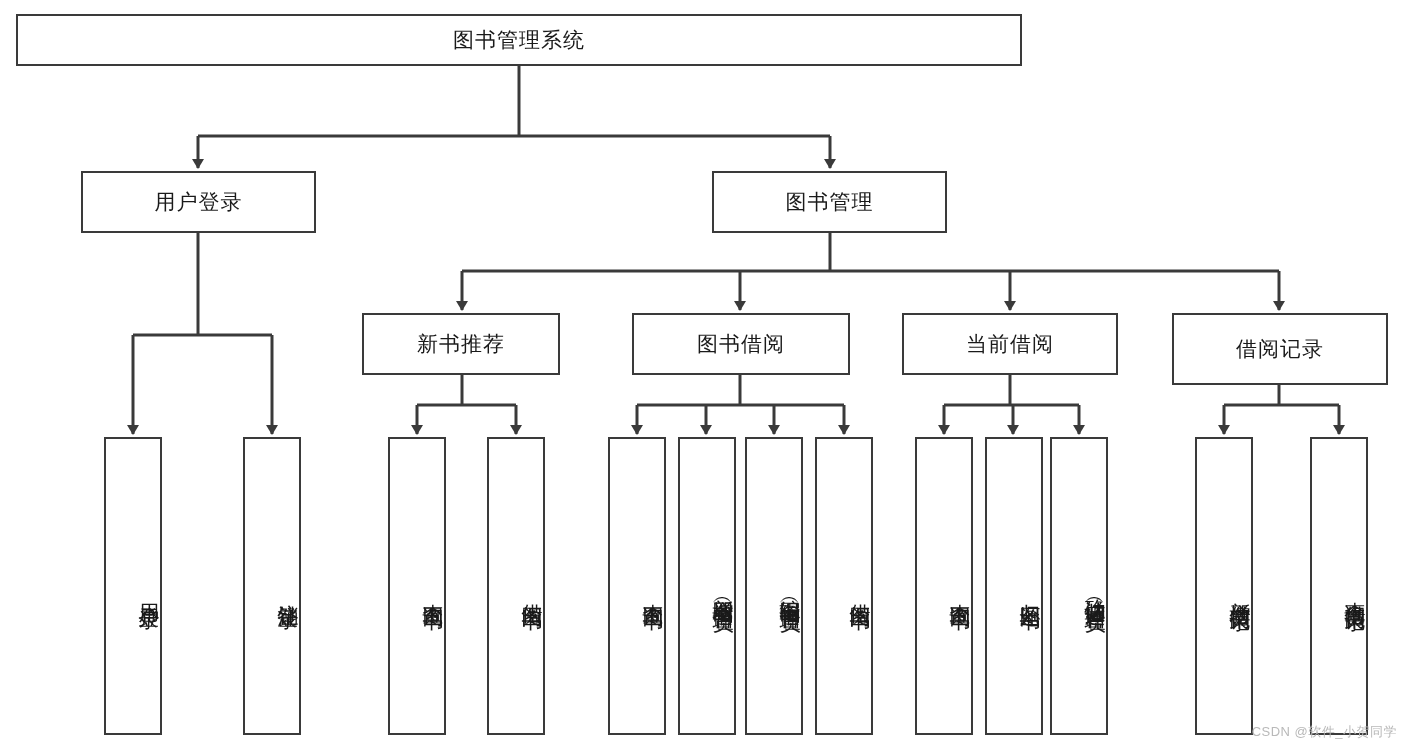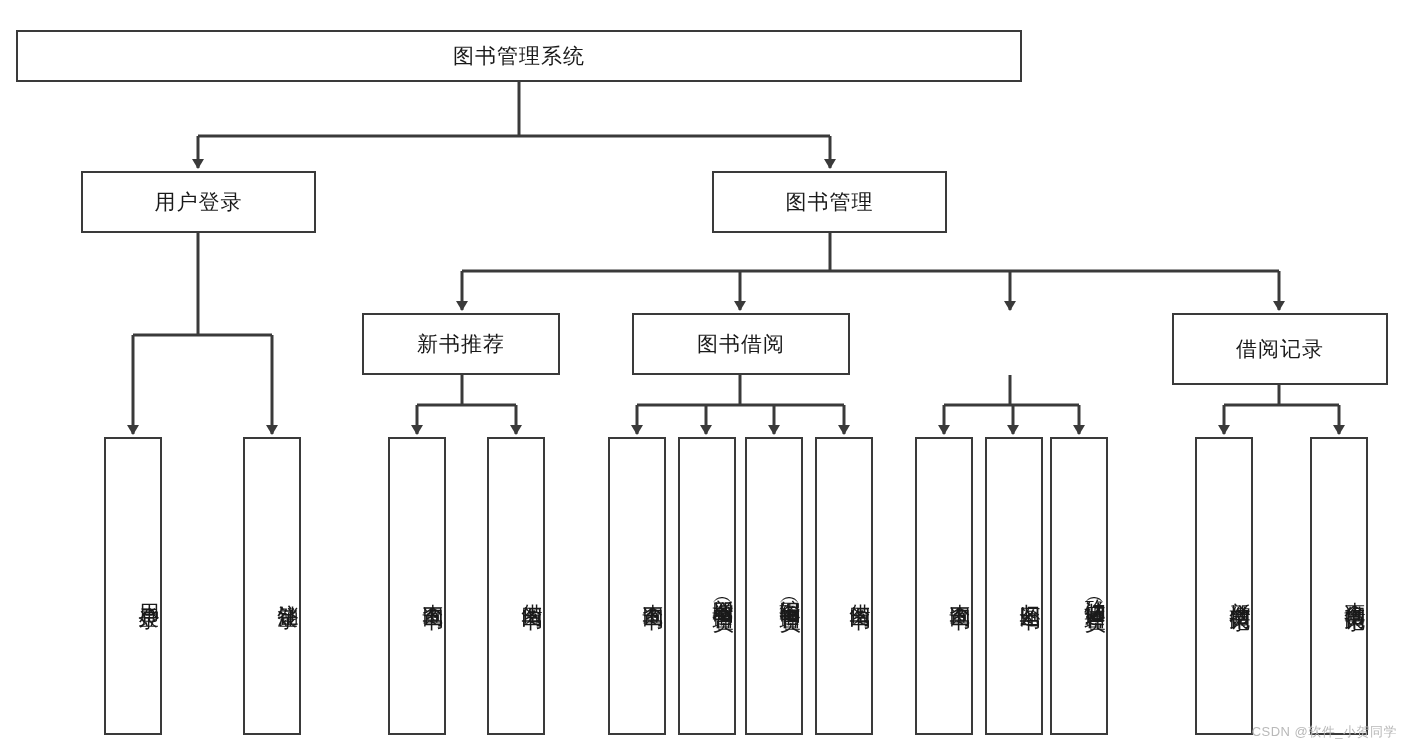"图书管理系统" div.node { top: 30px -> 14px }
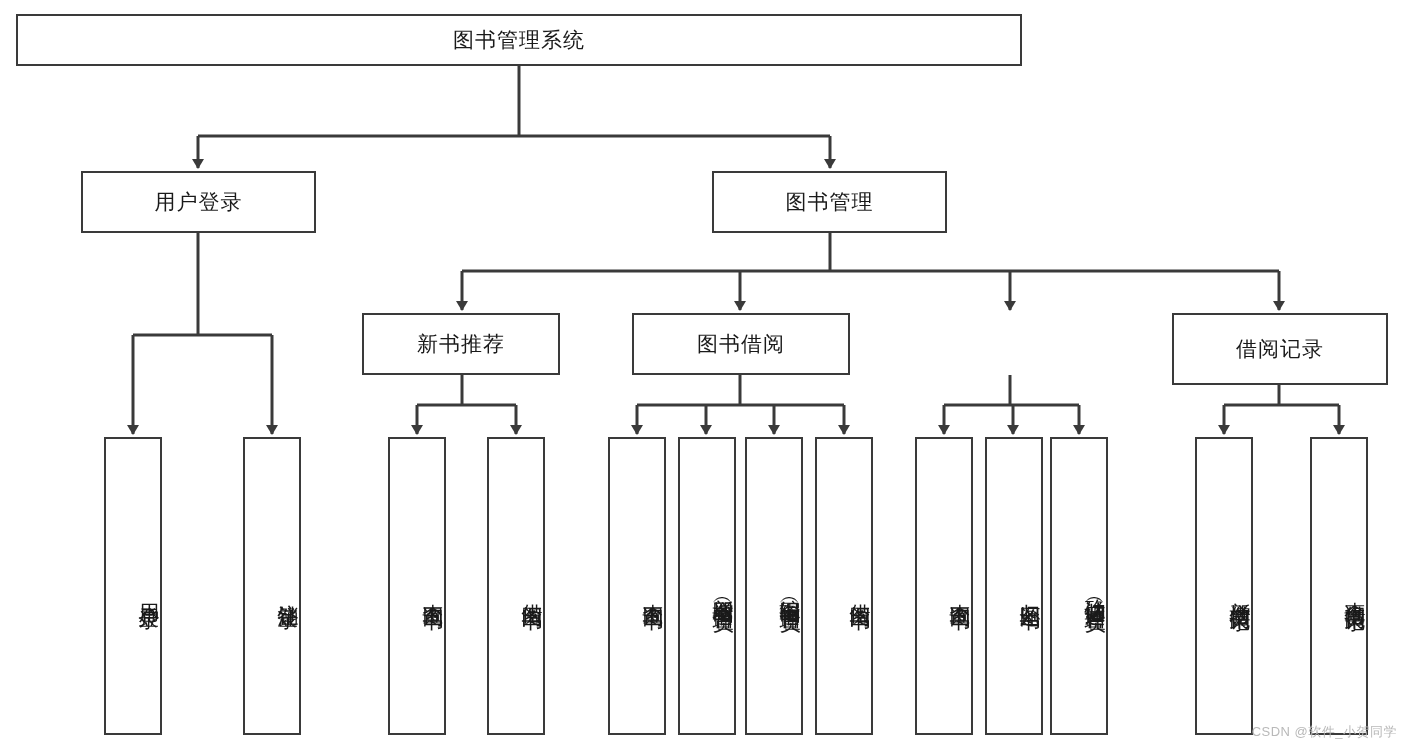"当前借阅" div.node { html: none -> <div> <span>当前借阅</span> </div> }
